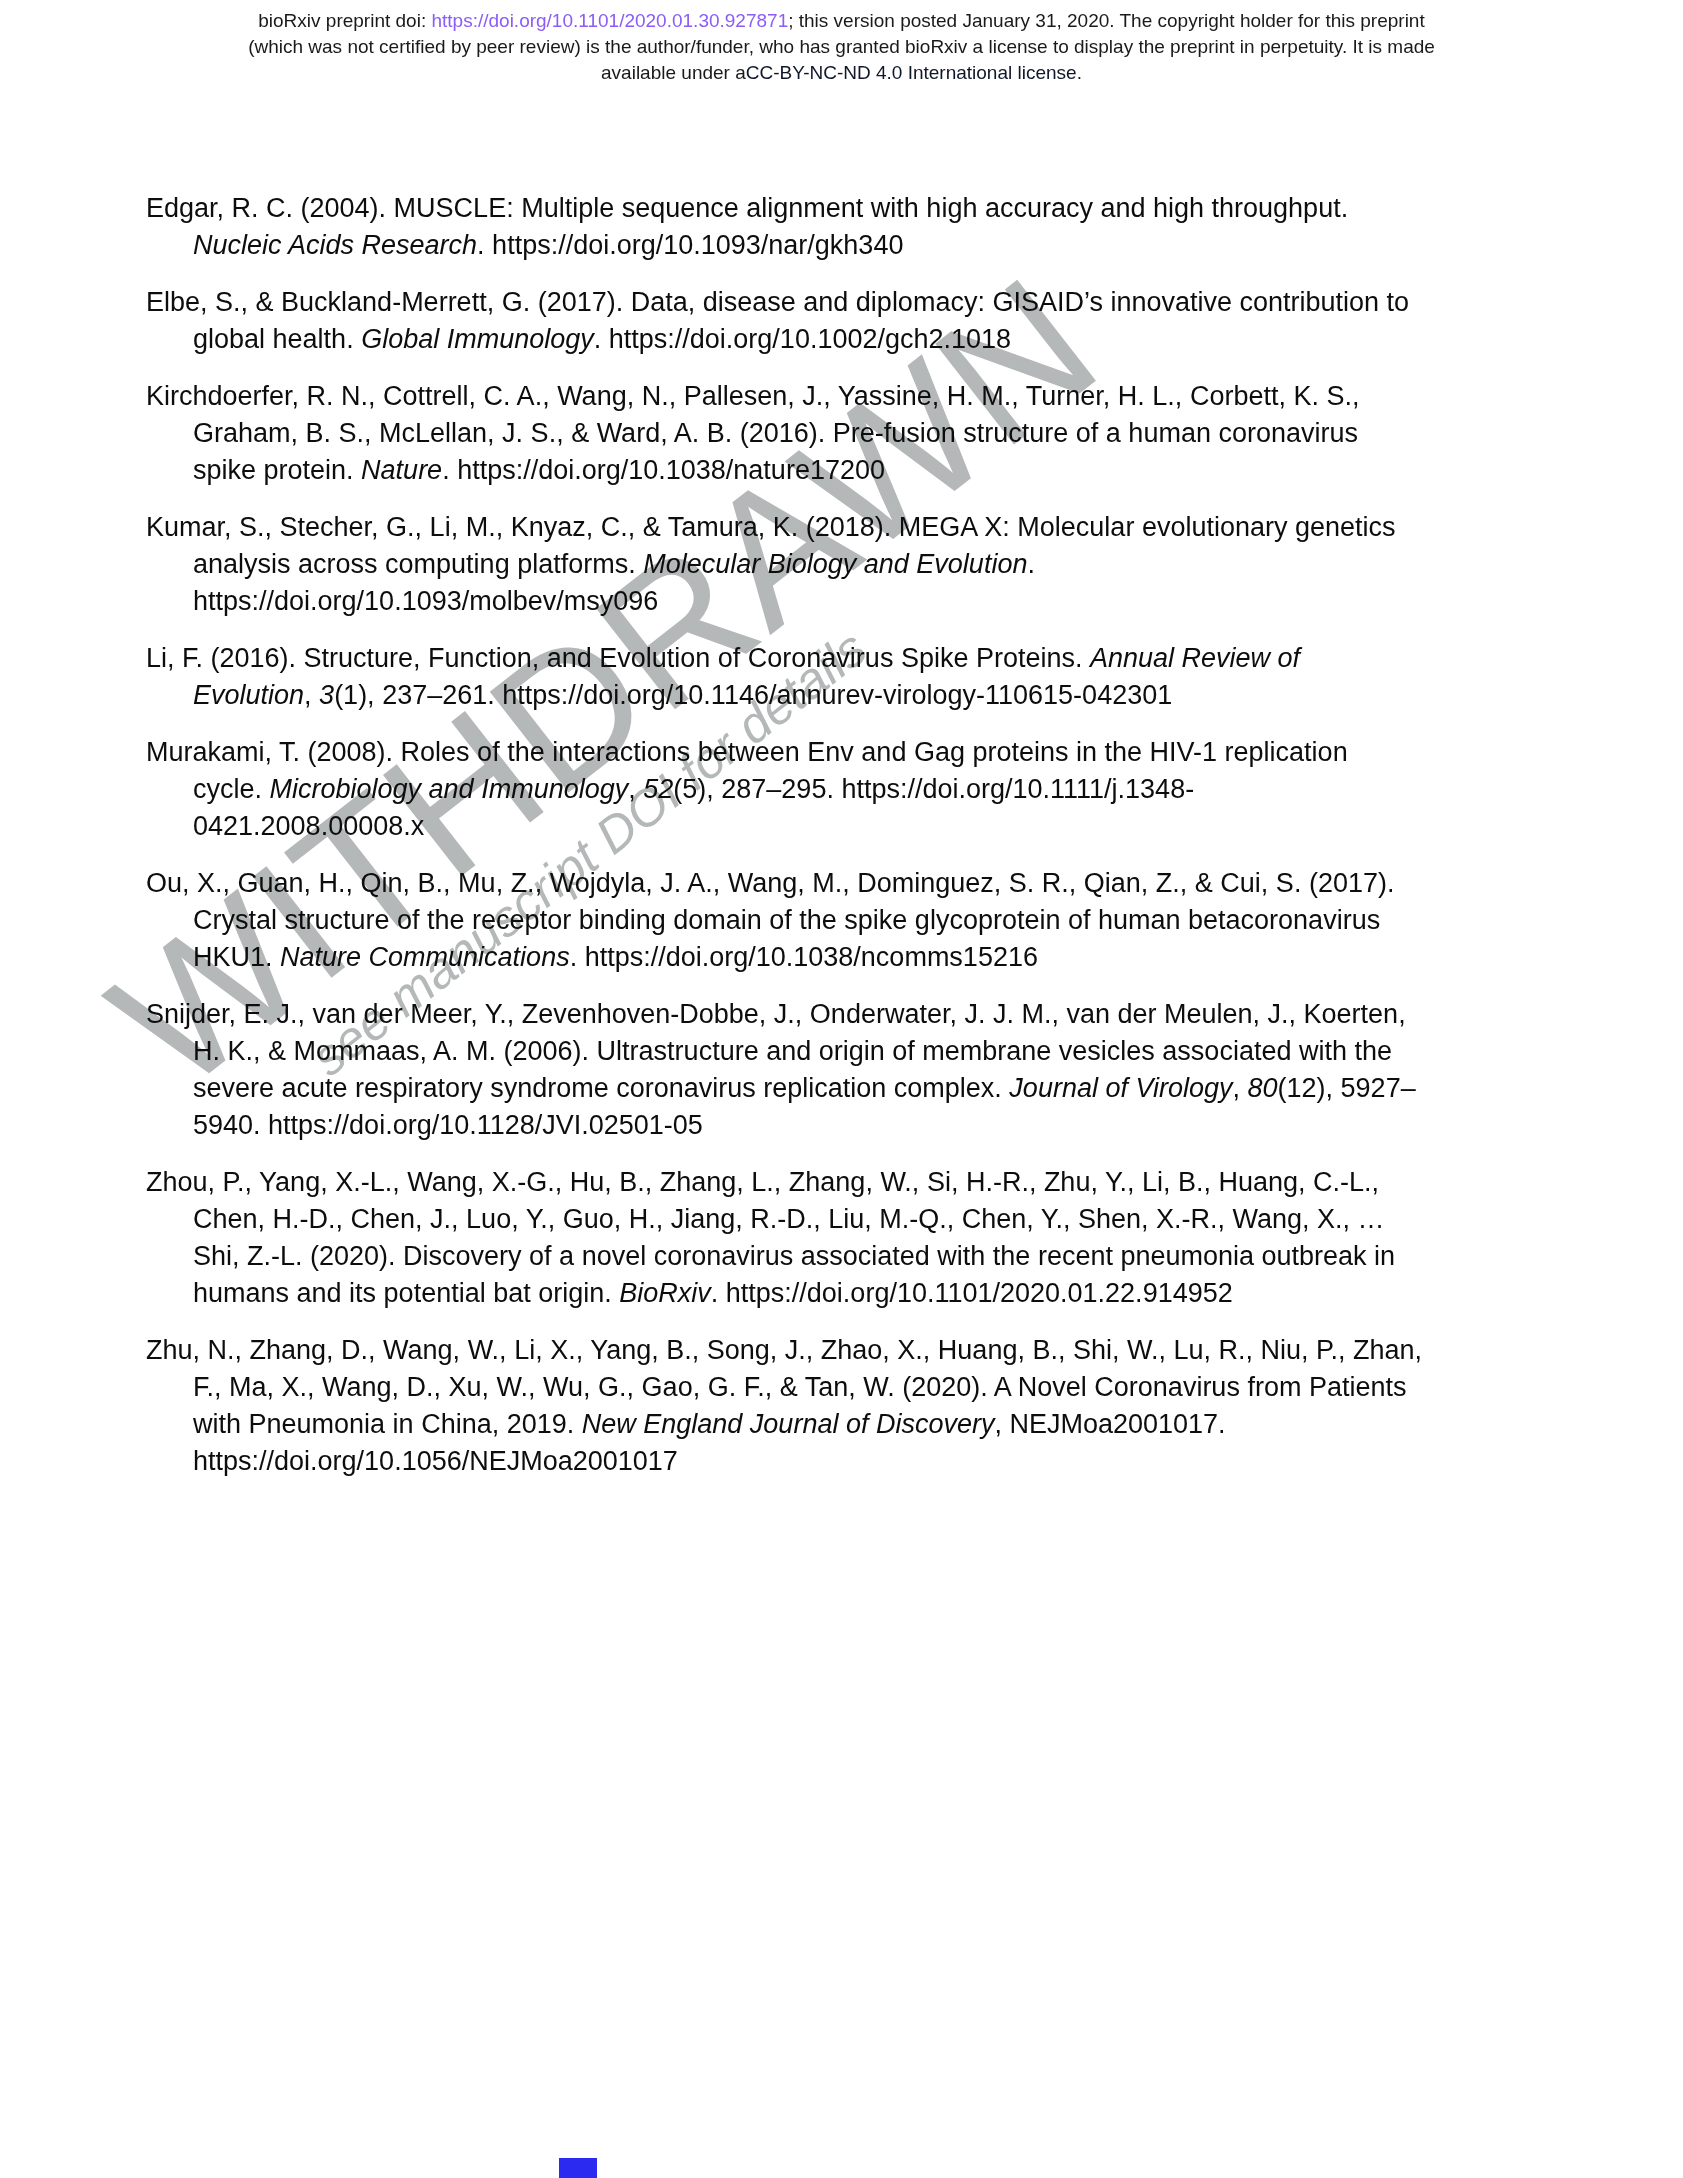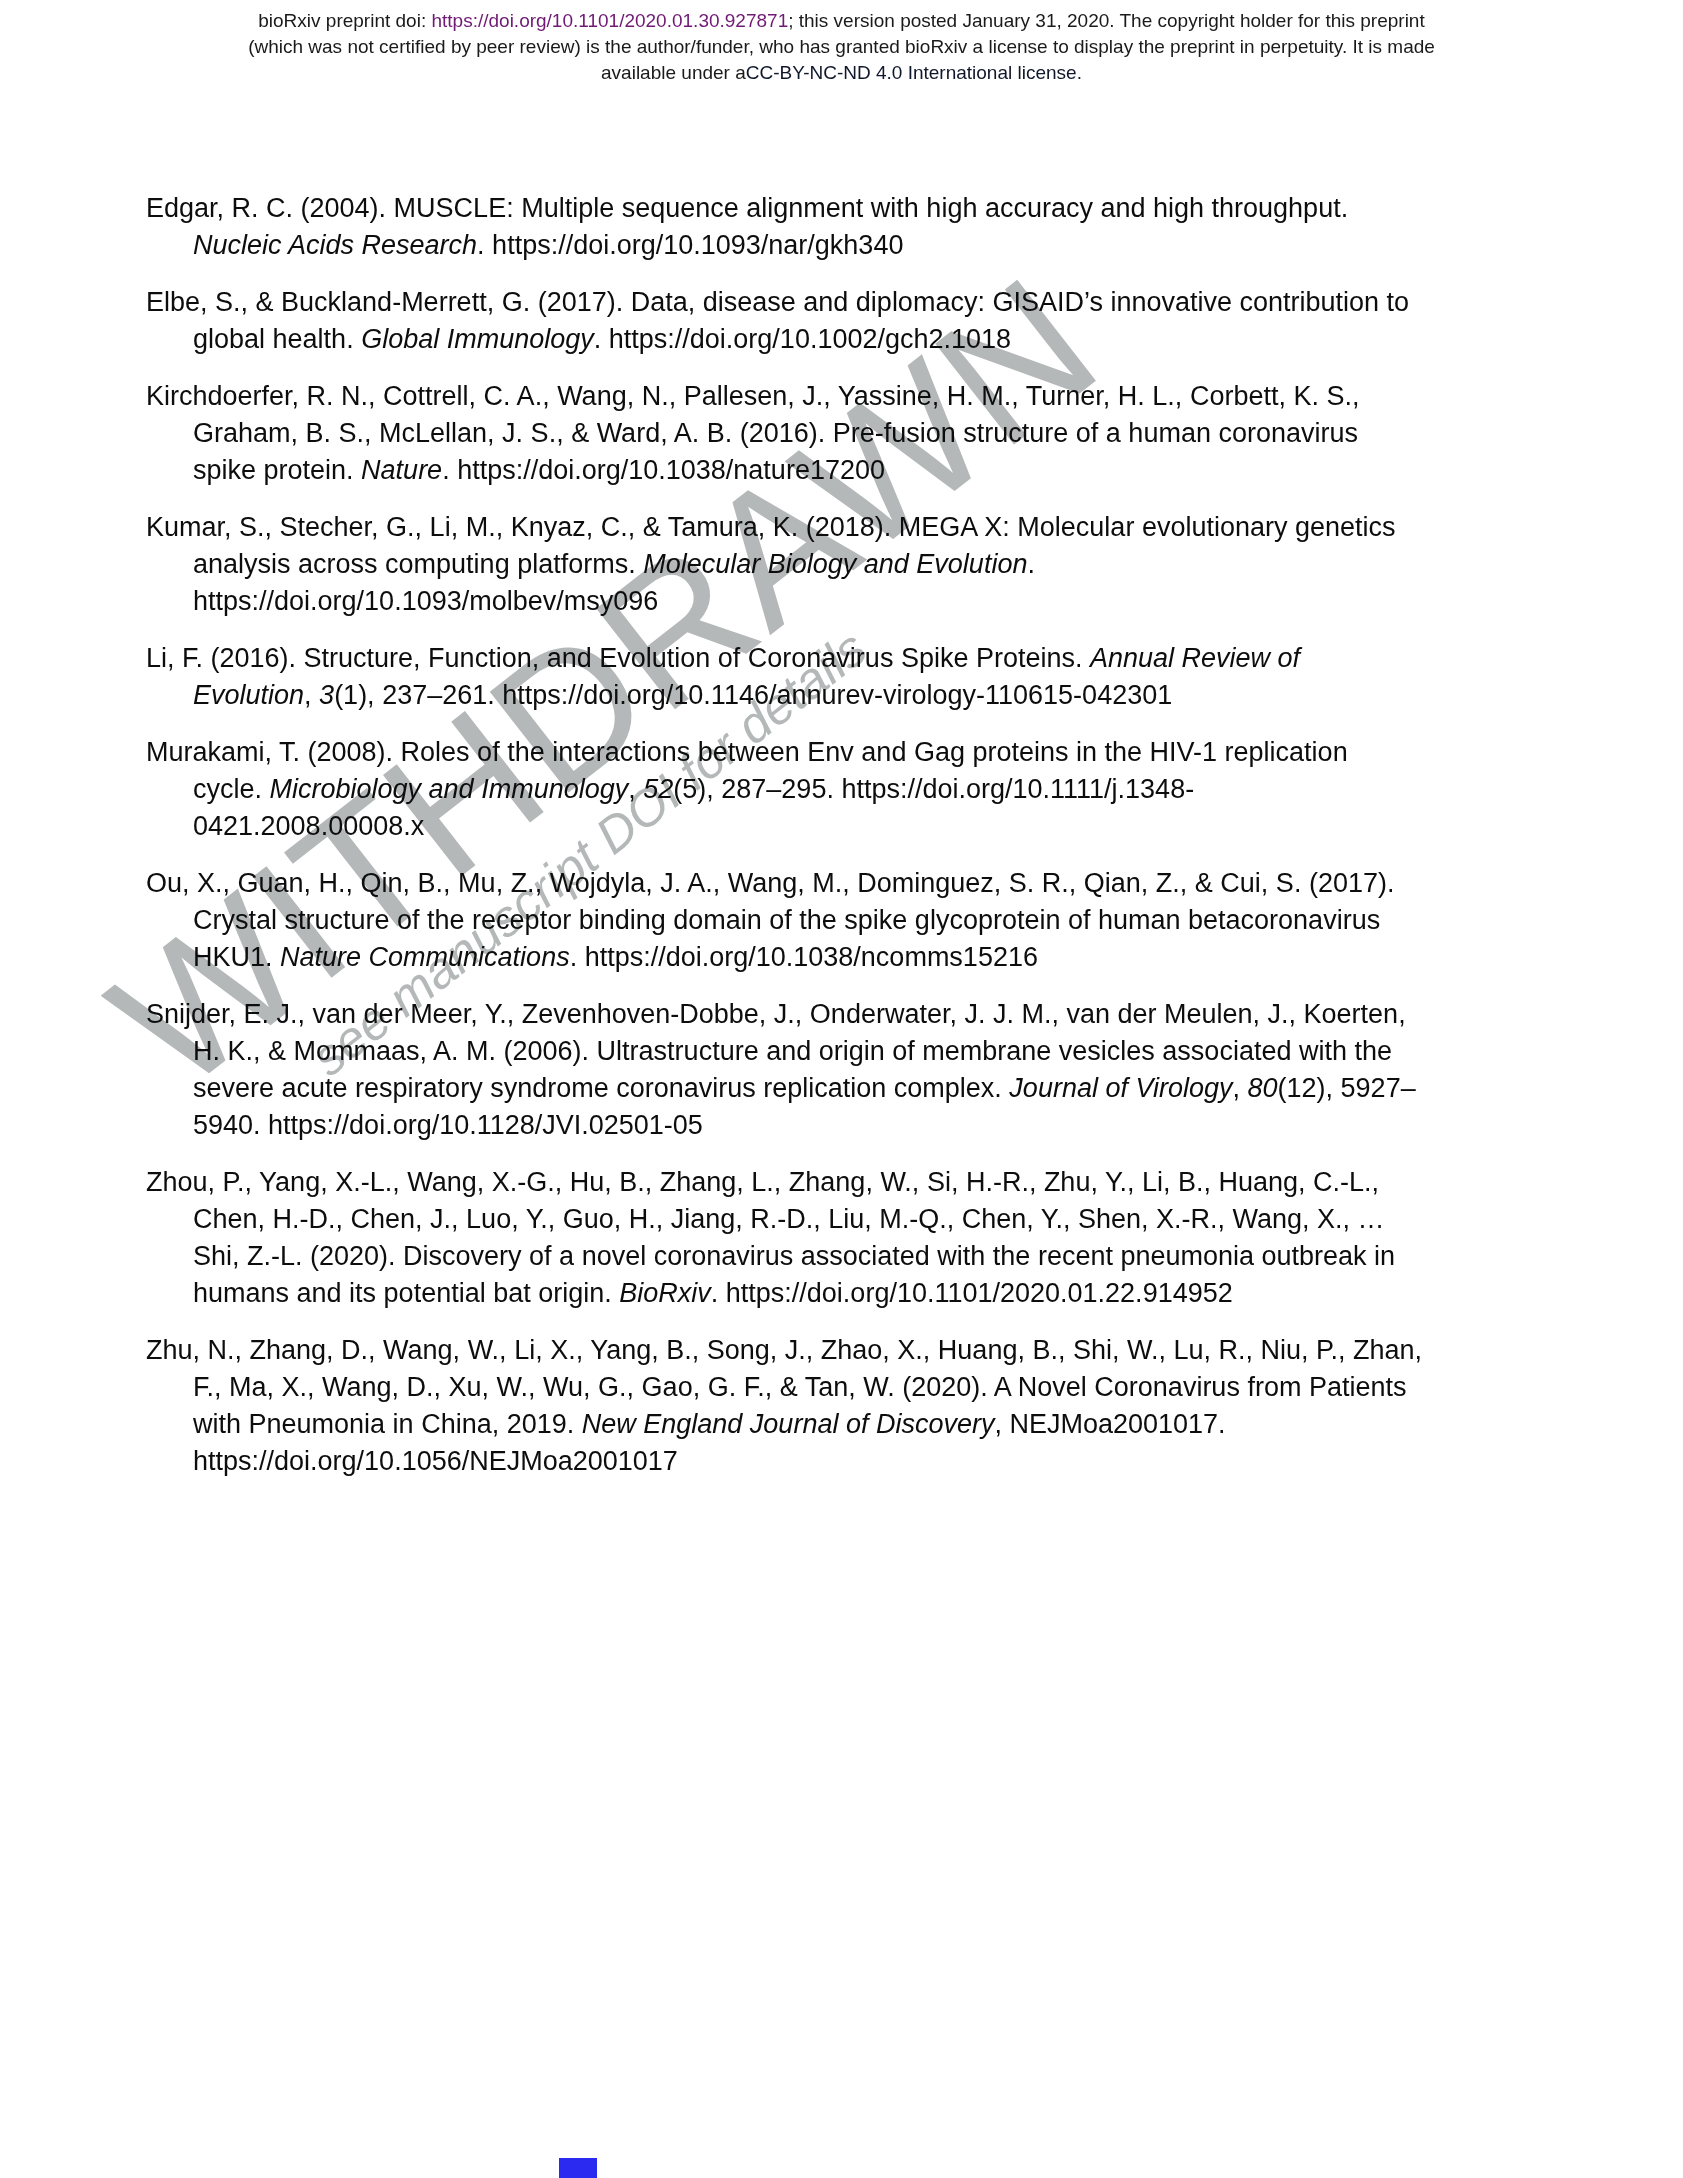"https://doi.org/10.1101/2020.01.30.92787" span.lnk { color: #701a75 -> #8b5cf6 }
